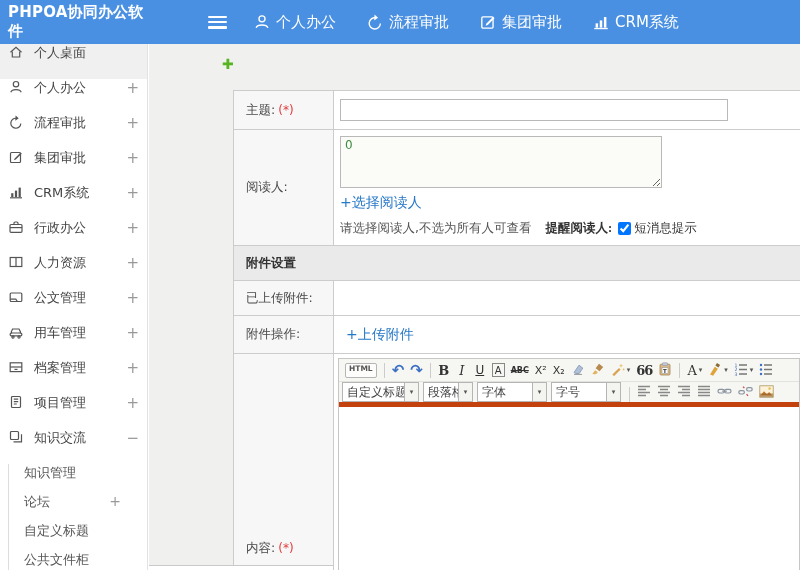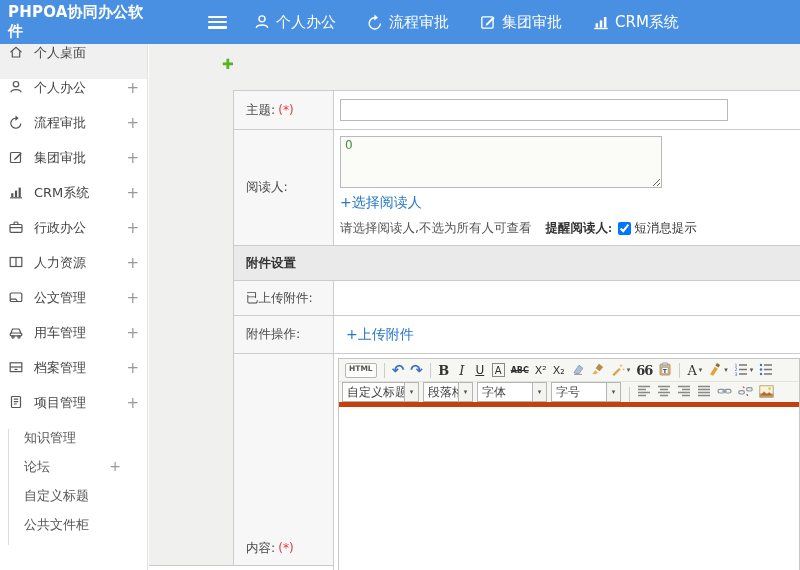"知识交流" div.side-item { html: none -> <div> <span> <svg> <rect></rect> <path></path> </svg> </span> <span>知识交流</span> <span>−</span> </div> }
